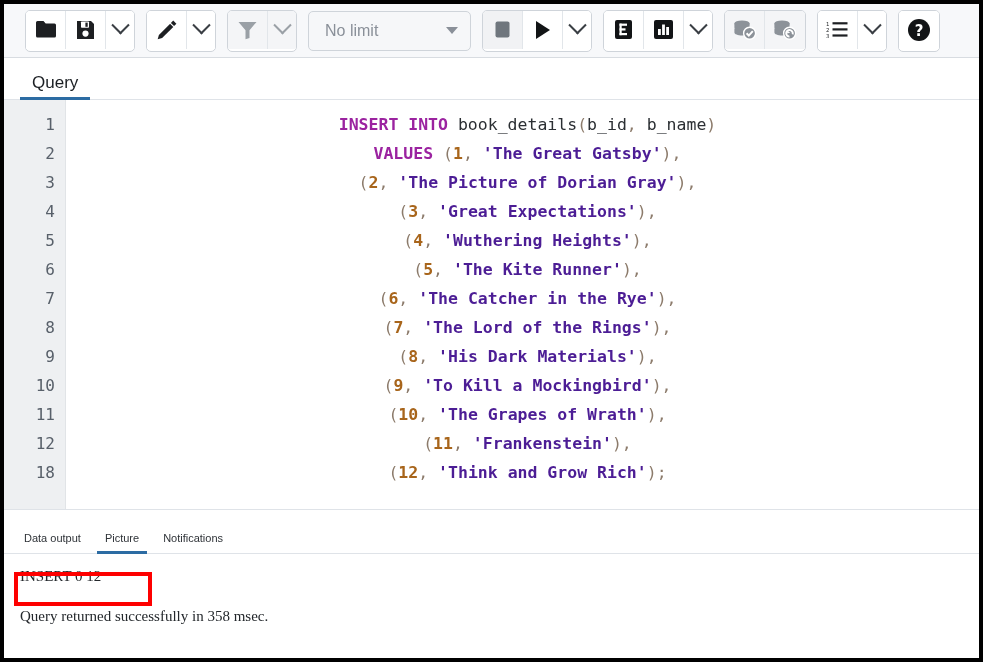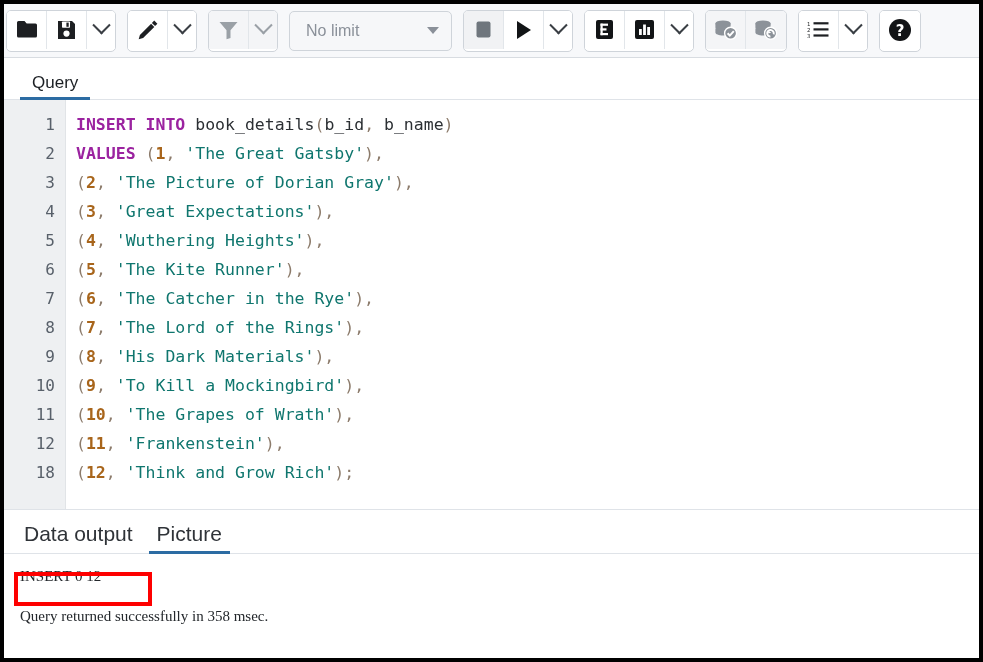"No limit" .toolbar { padding: 0 2px -> 0 21px }
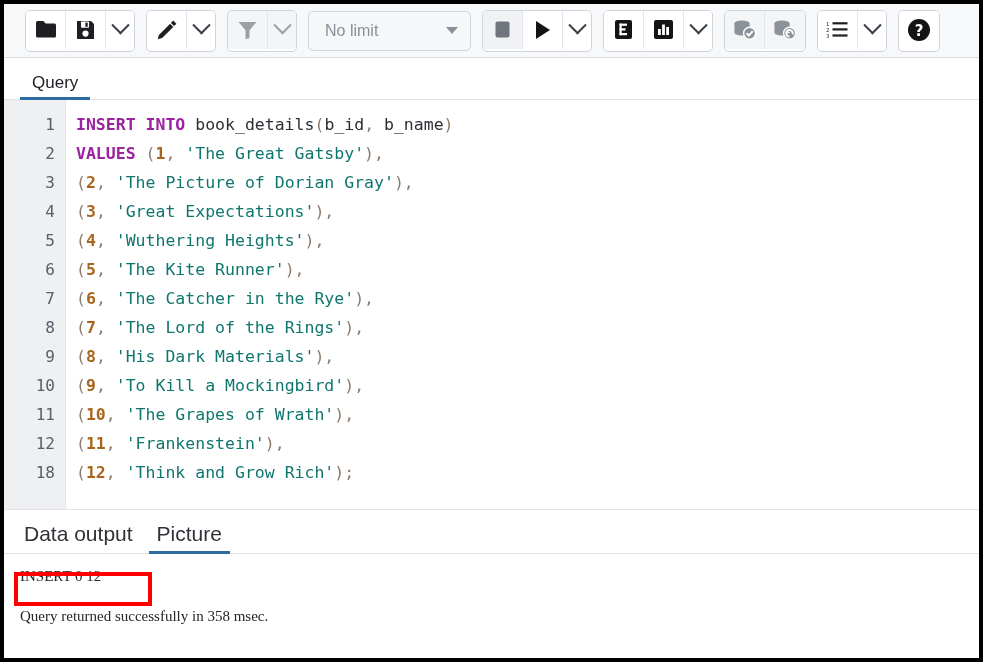"INSERT INTO book_details(b_id, b_name)" .code { text-align: none -> center }
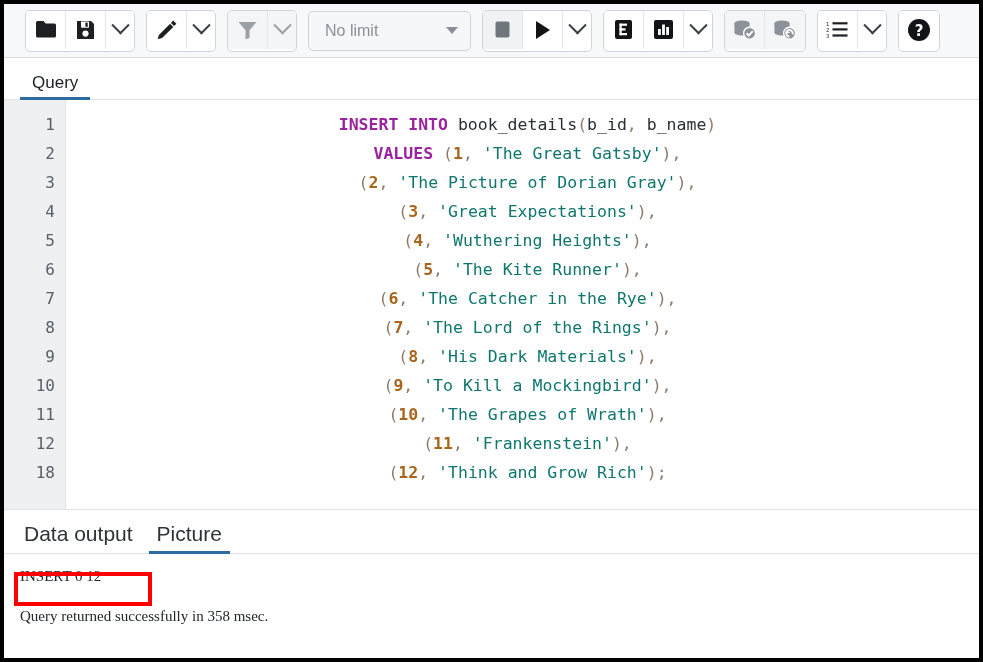"'The Great Gatsby'" .str { color: #0f766e -> #4c1d95; font-weight: none -> bold }
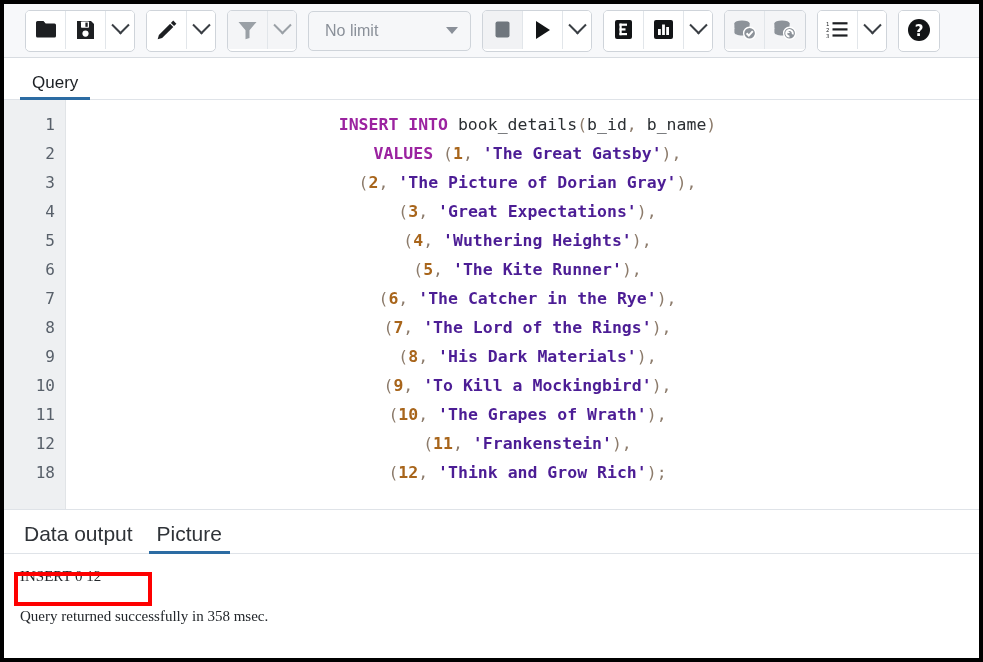"Data output" .btab { font-size: 21px -> 11px }
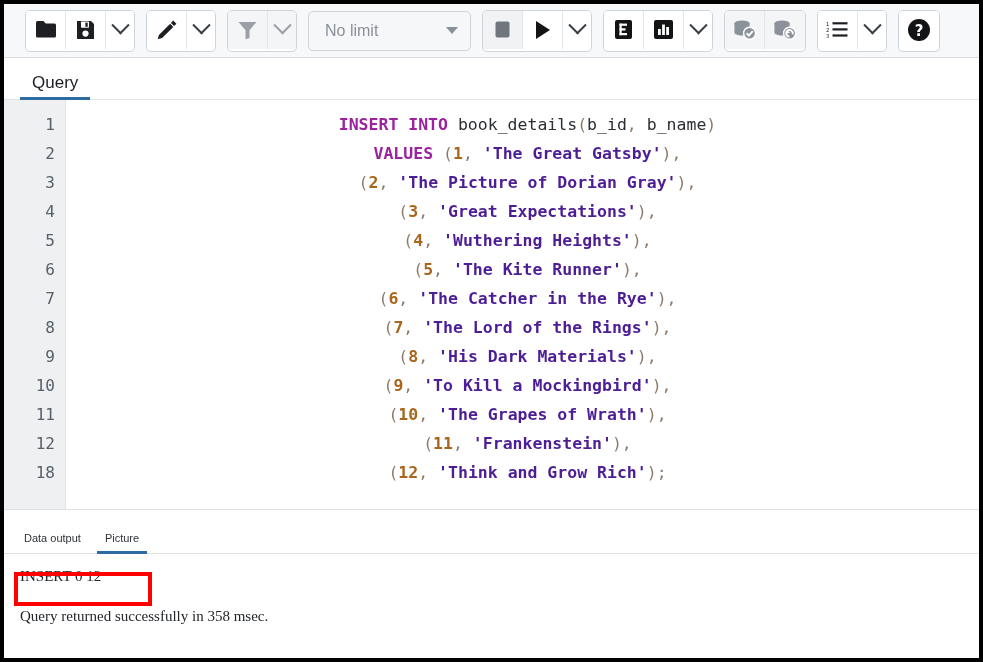"Notifications" div.btab { html: none -> <div> <span>Notifications</span> </div> }
